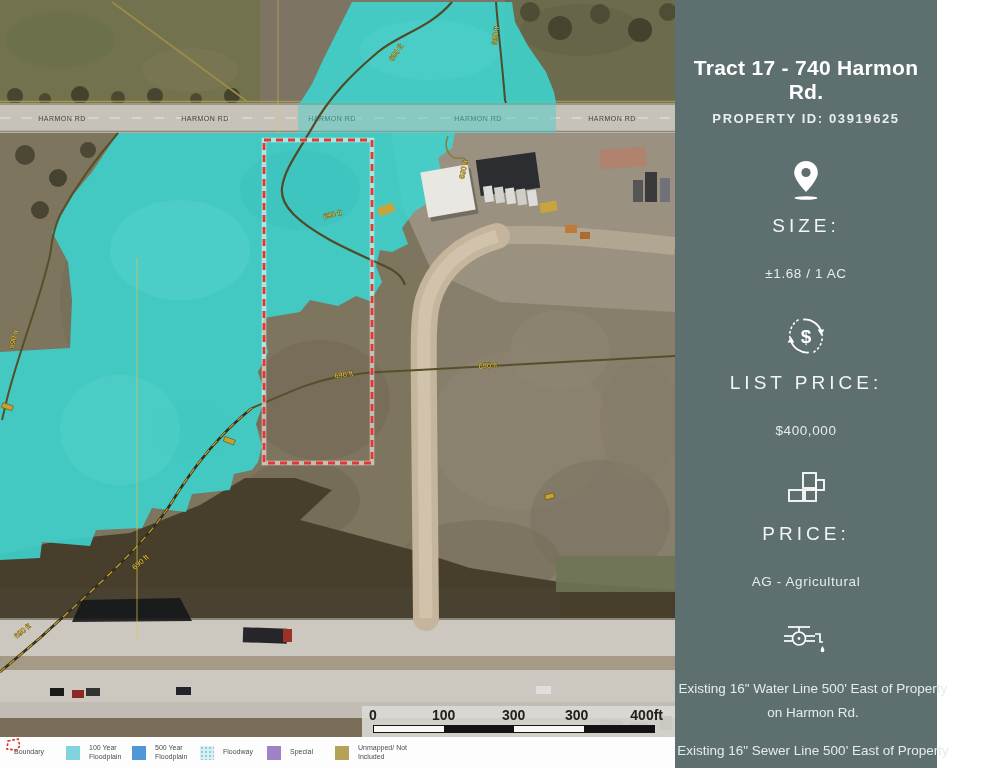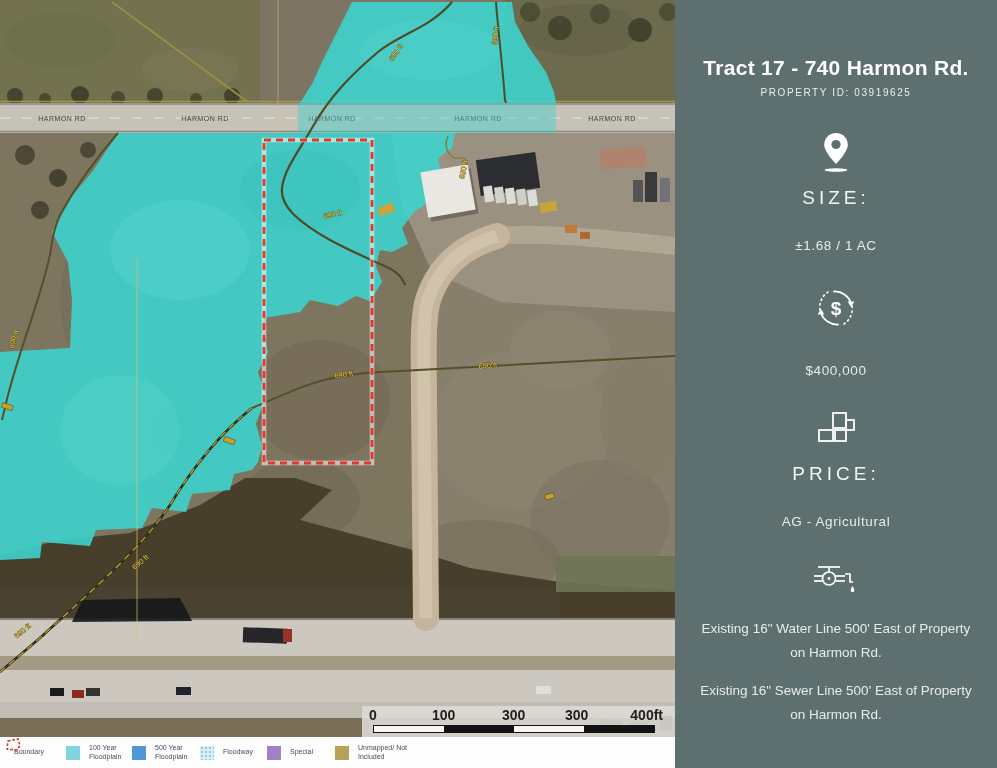"Tract 17 - 740 Harmon" .sidebar { width: 322px -> 262px }
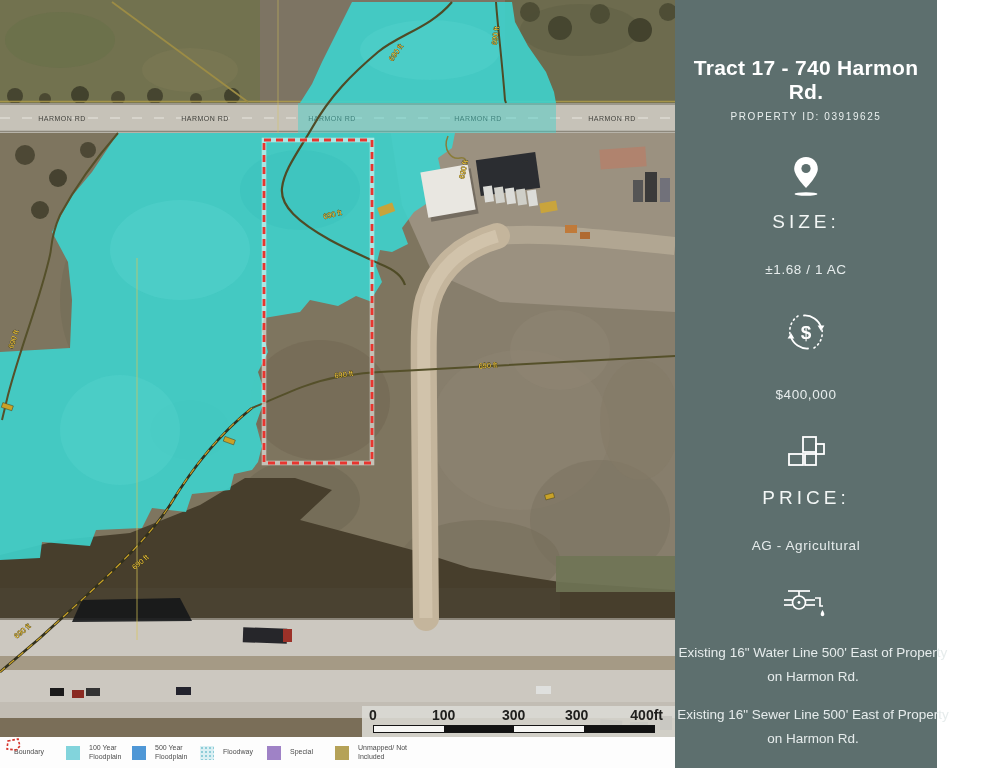"PROPERTY ID: 03919625" .sb-propid { font-size: 10px -> 13px; font-weight: none -> bold }
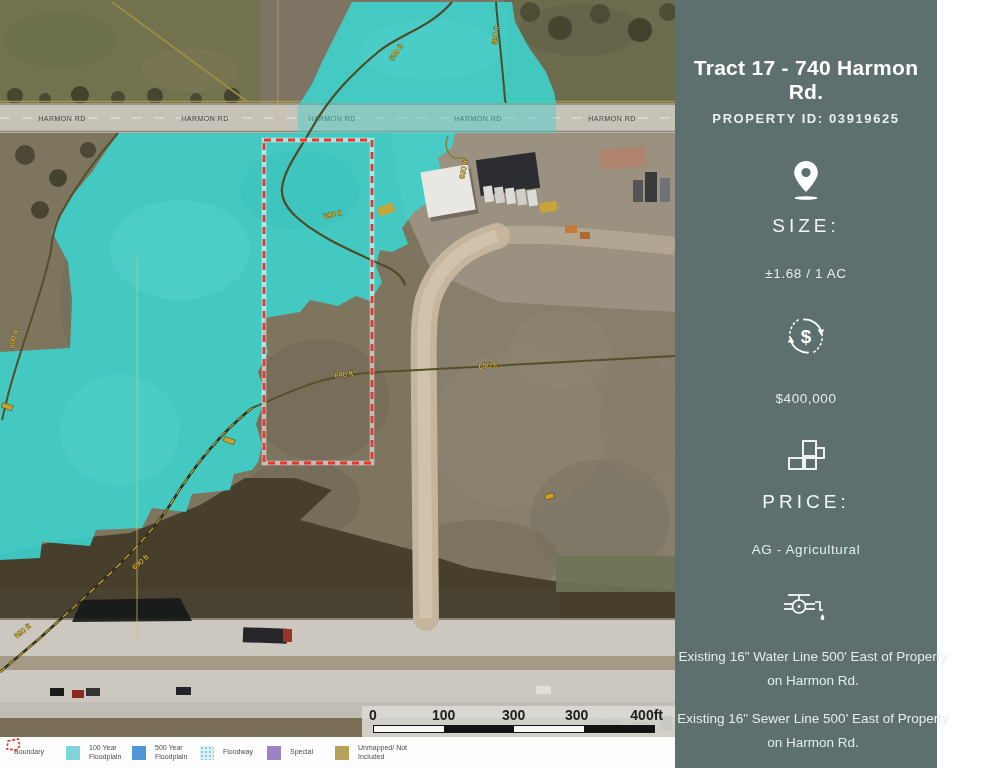"LIST PRICE:" div.sb-heading { html: none -> <div>LIST PRICE:</div> }
